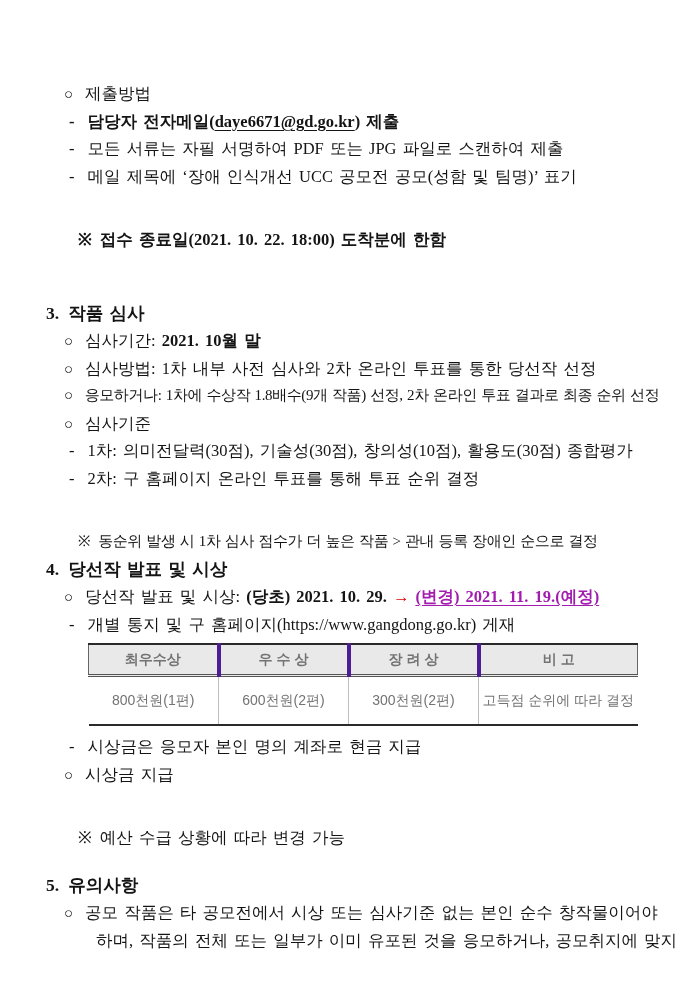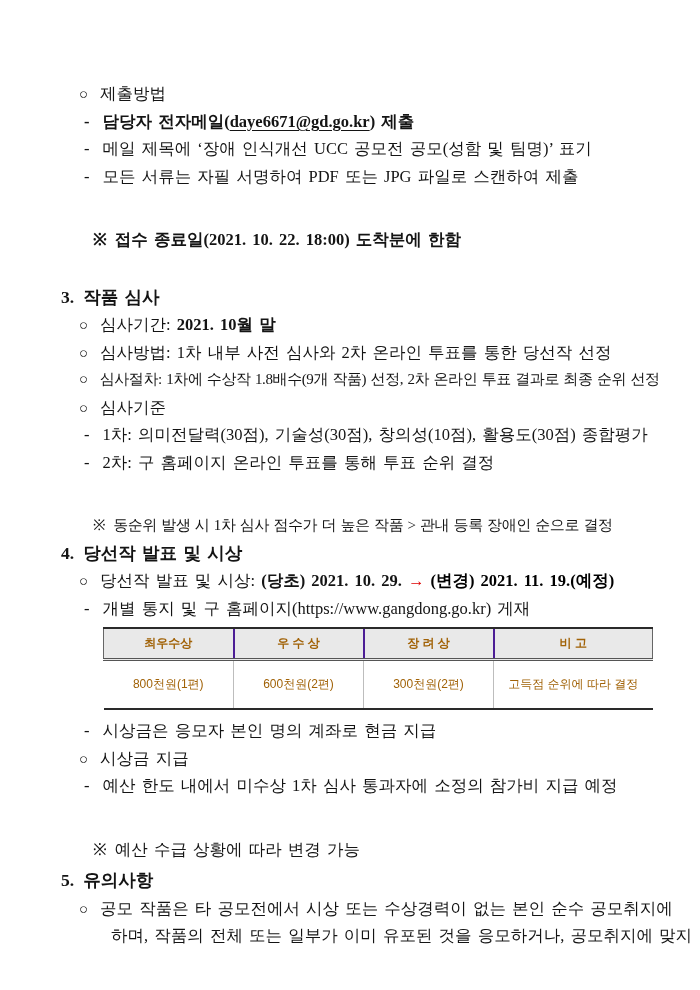"○ 제출방법" .page { padding: 80px 28px 0 60px -> 80px 28px 0 45px }
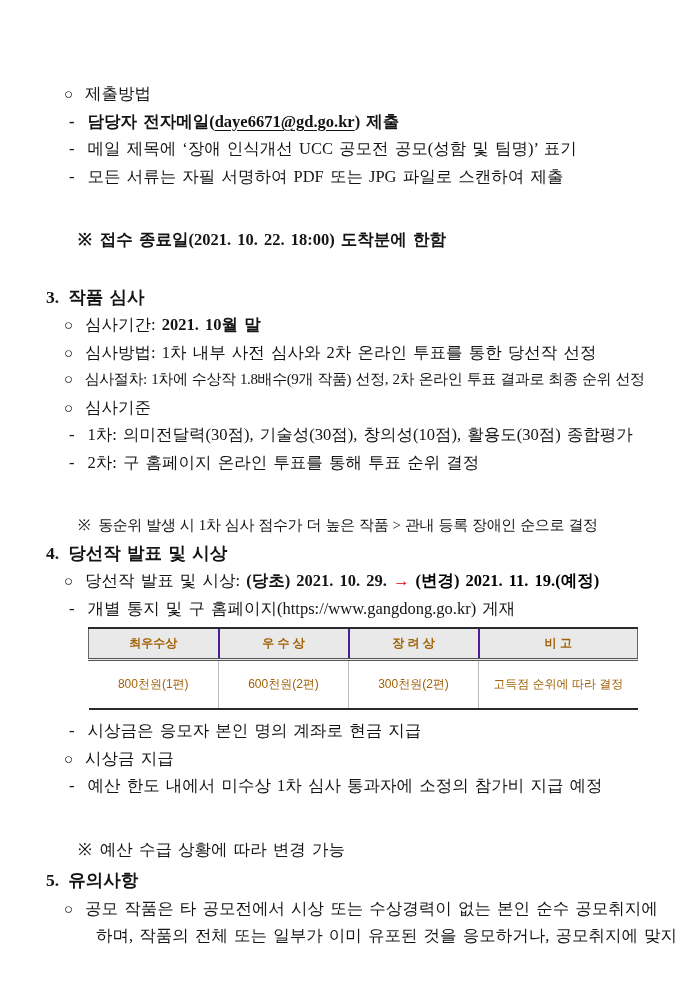"- 메일 제목에 ‘장애 인식개선" p.ln { order: before "- 모든 서류는 자필 서명하여" -> after "- 모든 서류는 자필 서명하여" }
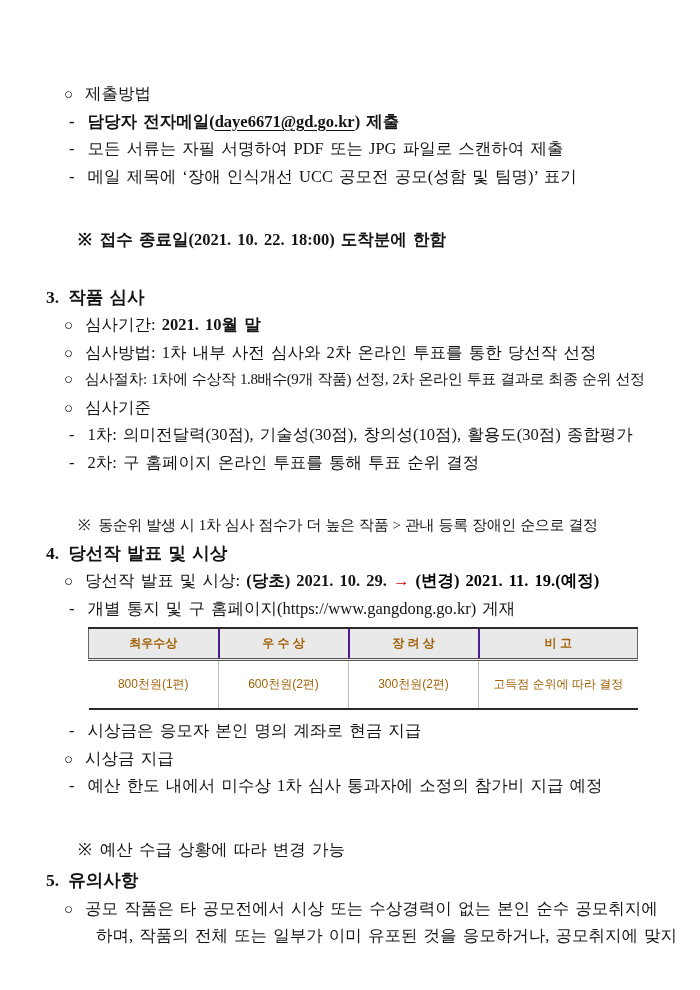"3. 작품 심사" .sec3 { margin-top: 30px -> 46px }
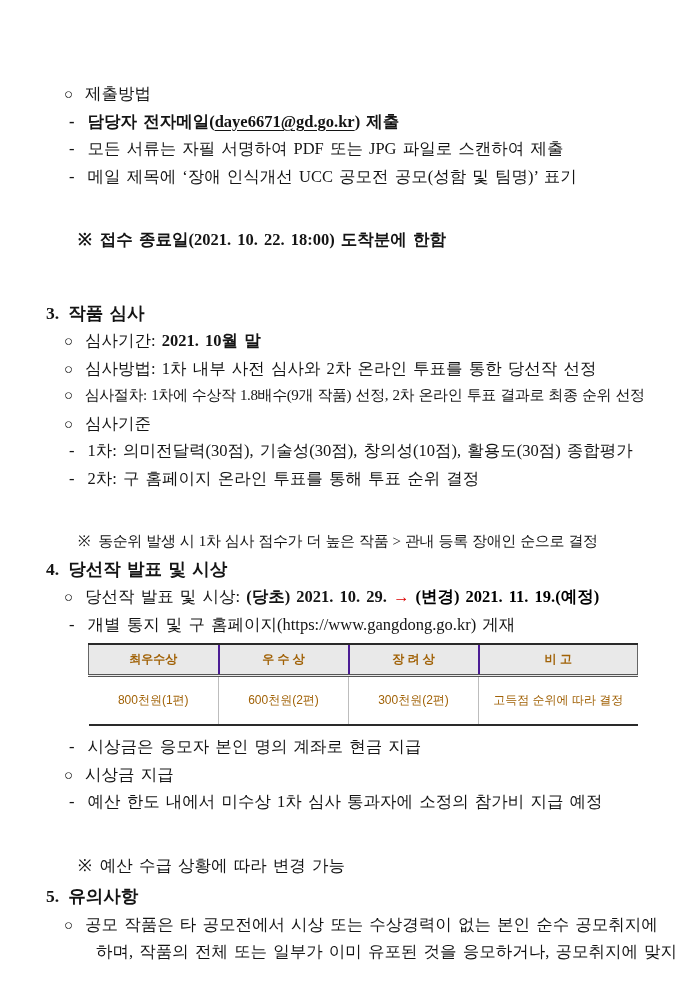"심사절차: 1차에 수상작 1.8배수(9개 작품)" span { text: 심사절차 -> 응모하거나 }
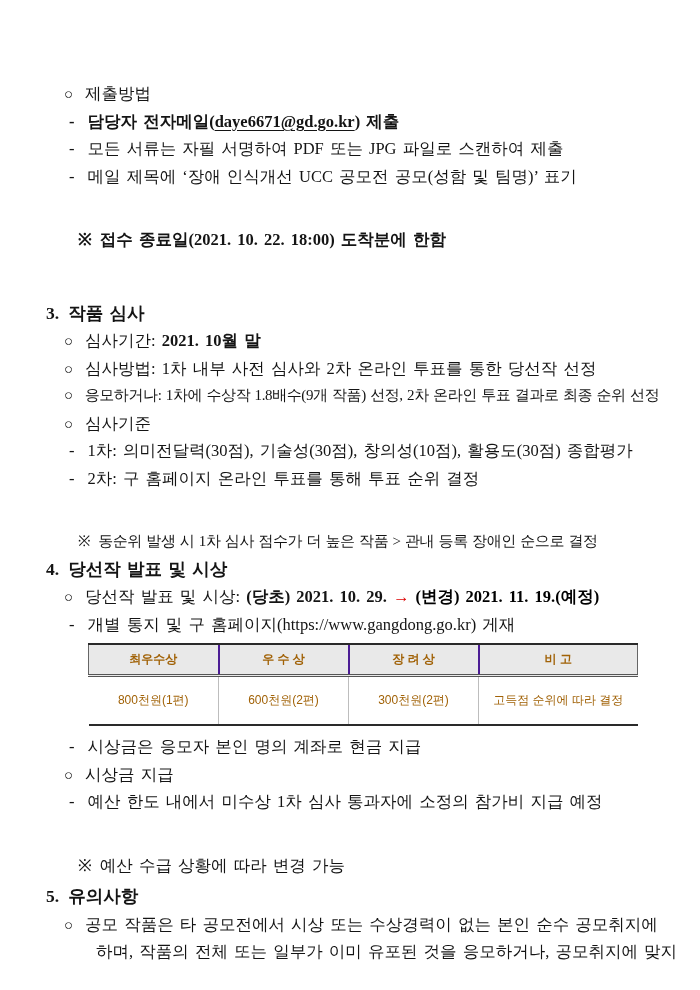"(변경) 2021. 11. 19.(예정)" .redu { color: #000000 -> #a21caf; text-decoration: none -> underline }
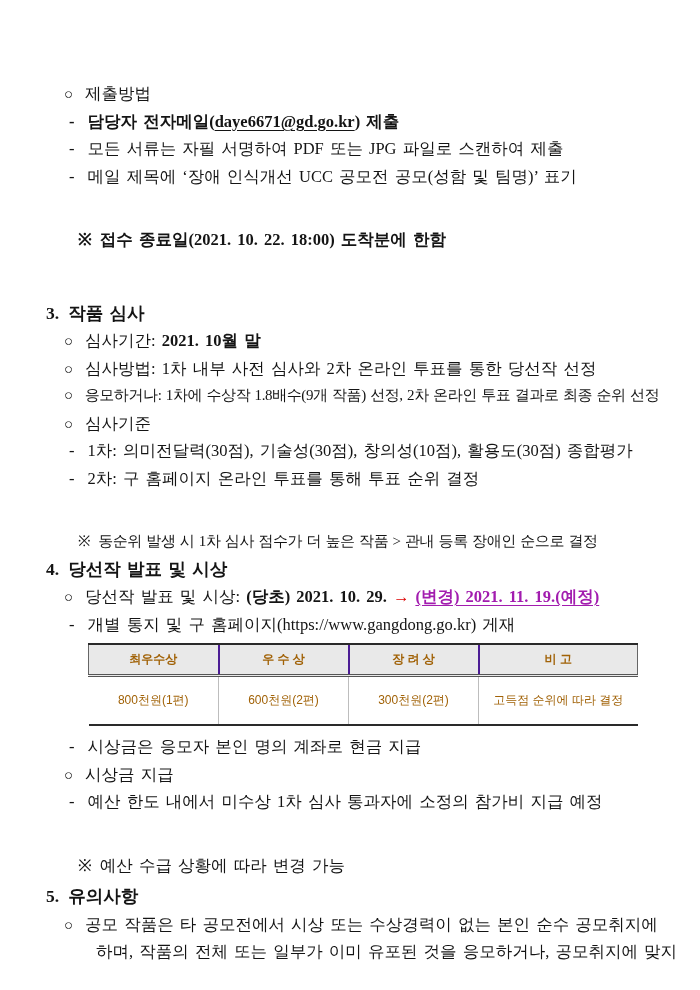"최우수상" table.awards { color: #a16207 -> #737373; font-size: 12px -> 14px }
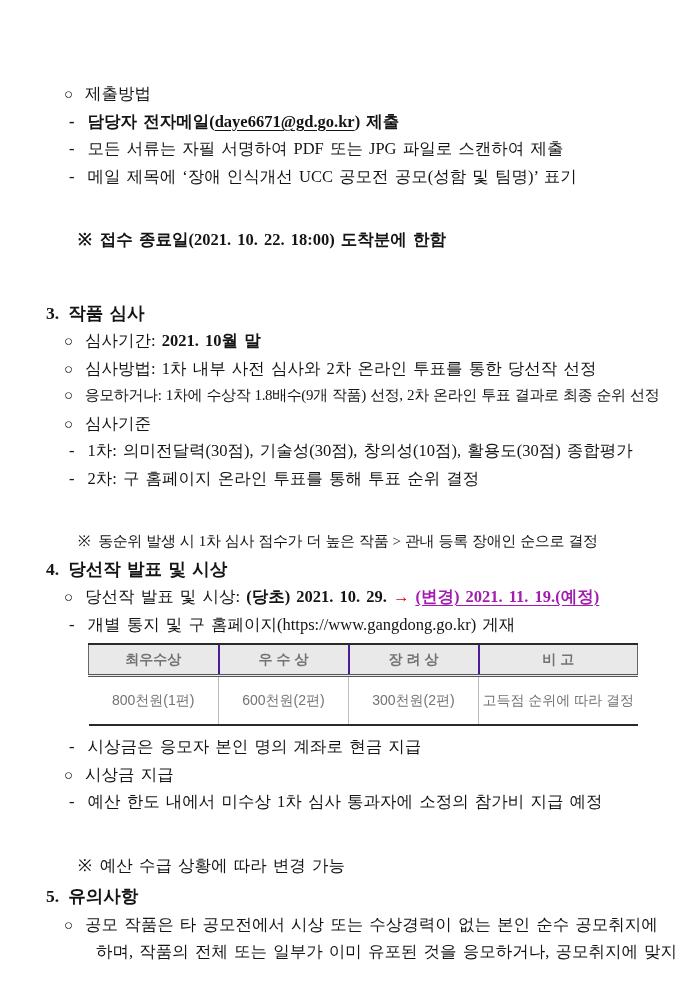"우 수 상" table.awards thead th + th { border-left: 2px solid #4c1d95 -> 4px solid #4c1d95 }
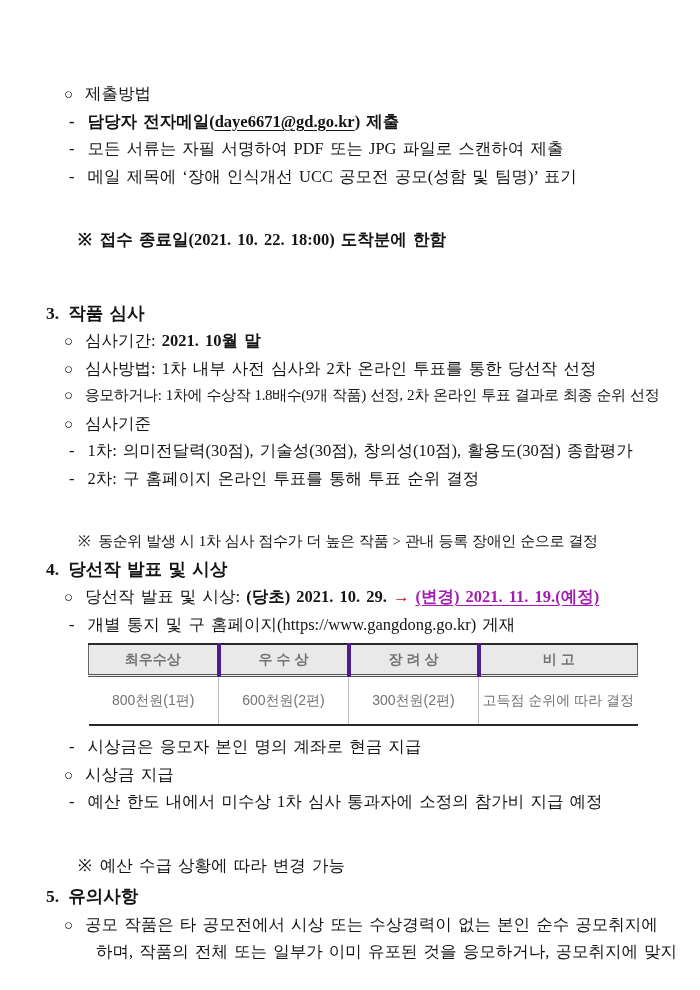"- 예산 한도 내에서 미수상" p.ln { html: <p> <span>-</span><span>예산 한도 내에서 미수상 1차 심사 통과자에 소정의 참가비 지급 예정</span> </p> -> none }
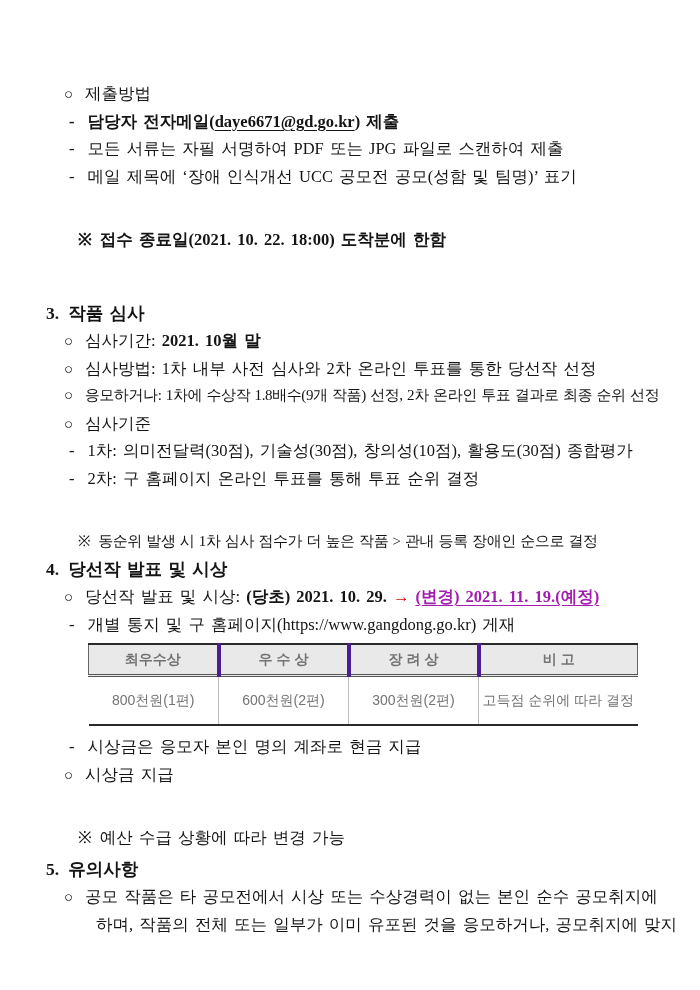"5. 유의사항" .sec5 { margin-top: 4px -> 20px }
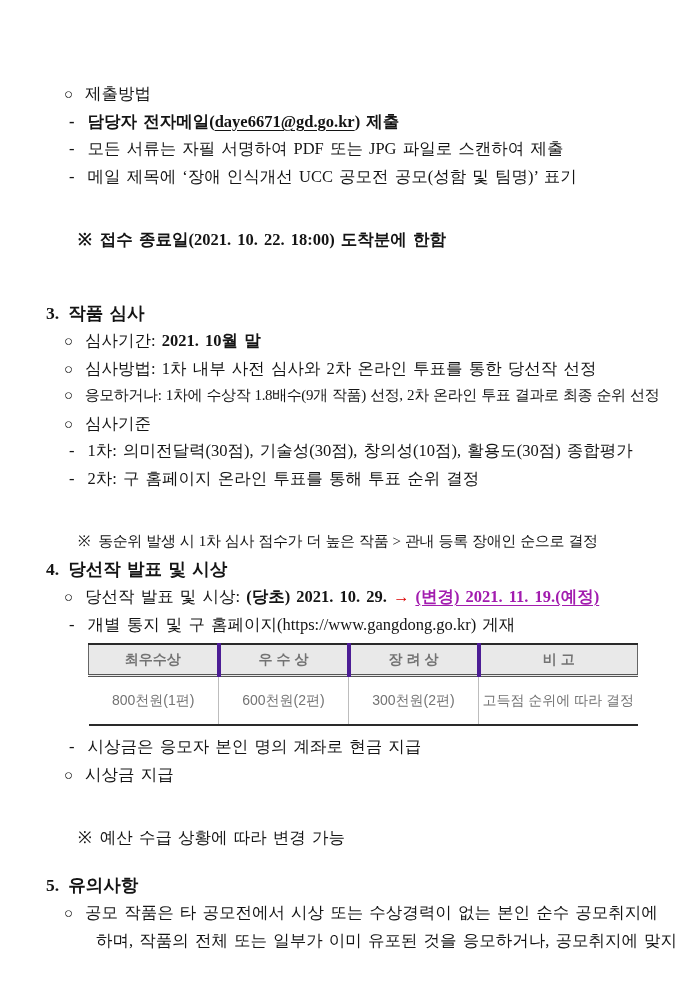"공모 작품은 타 공모전에서 시상" span { text: 수상경력이 없는 본인 순수 공모취지에 -> 심사기준 없는 본인 순수 창작물이어야 }
